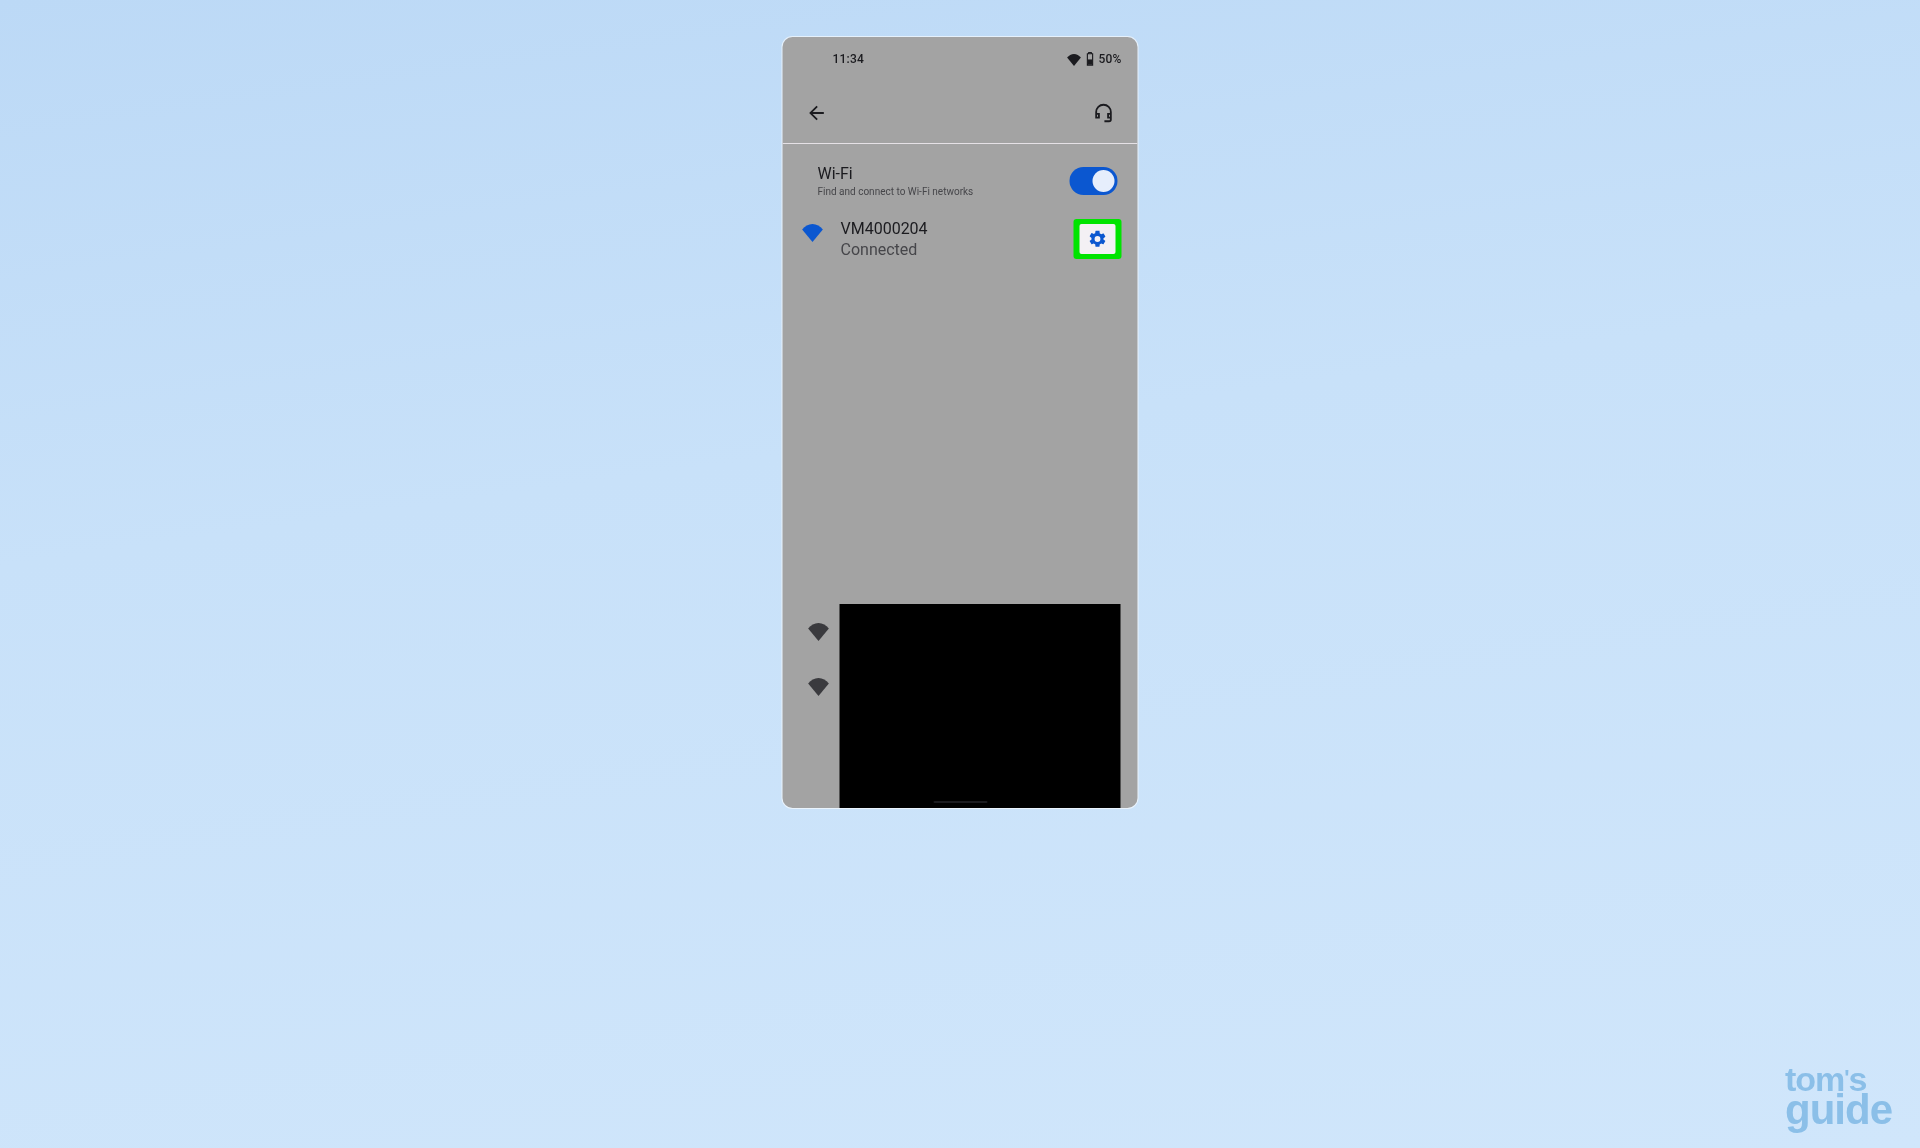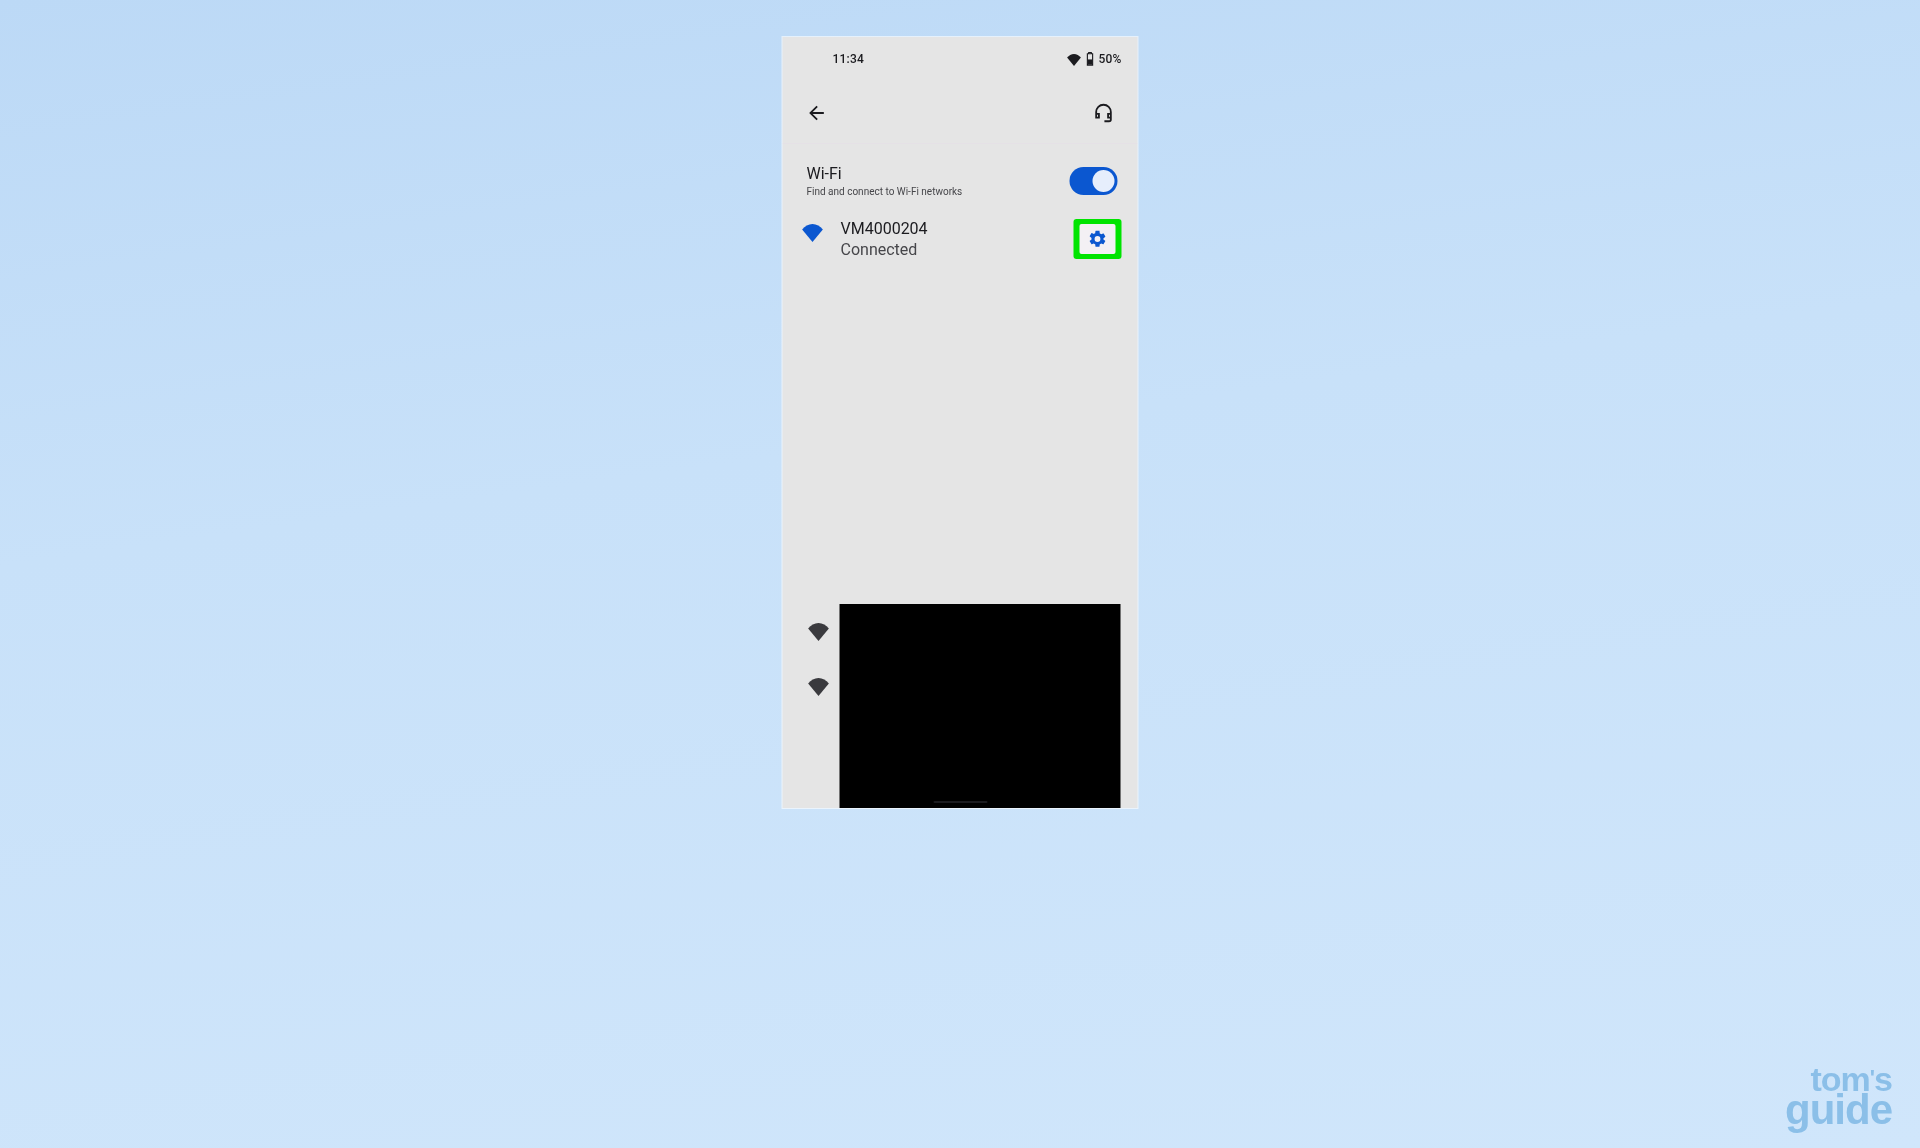"11:34" .phone { background: #e5e5e5 -> #a3a3a3; border-radius: 0 -> 10px }
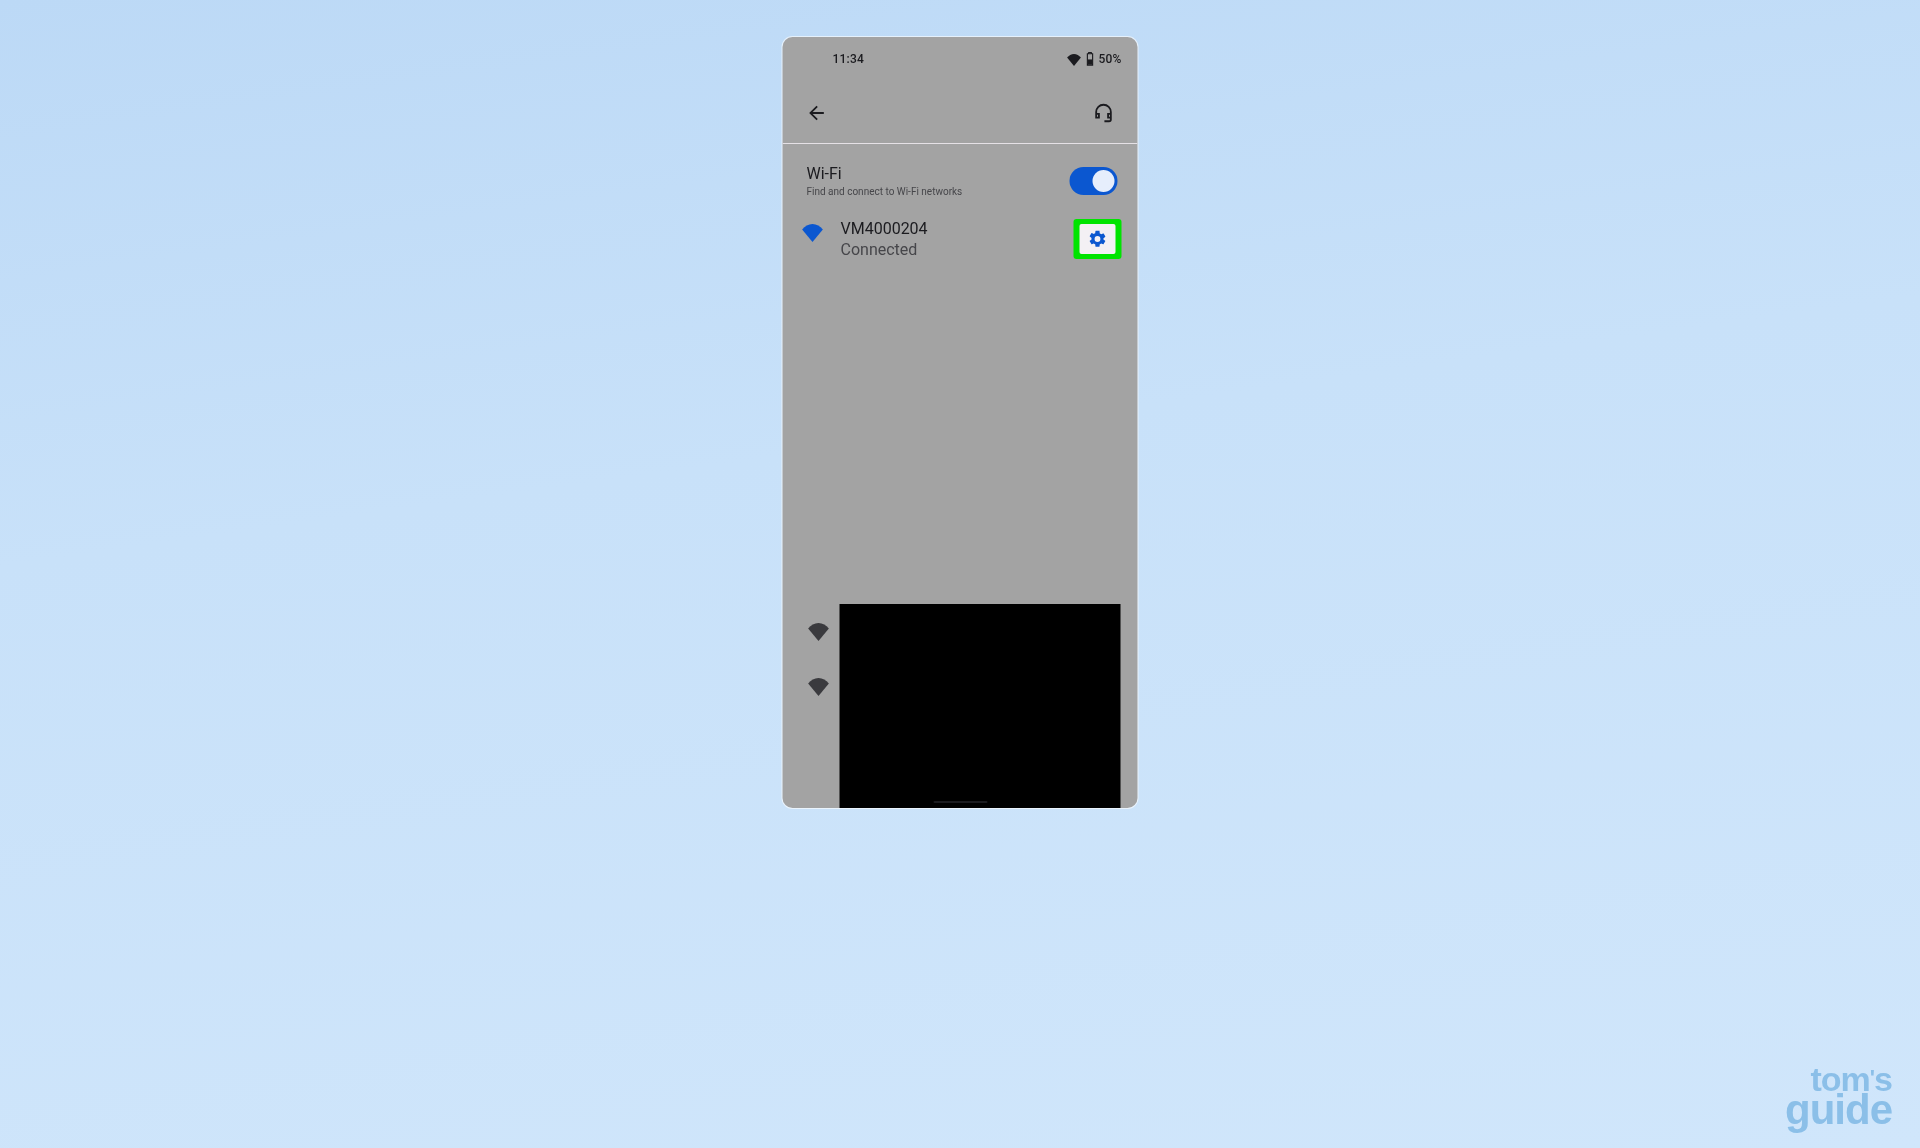"Wi-Fi" .wifi-header { padding: 14px 20px 12px 24px -> 14px 20px 12px 35px }
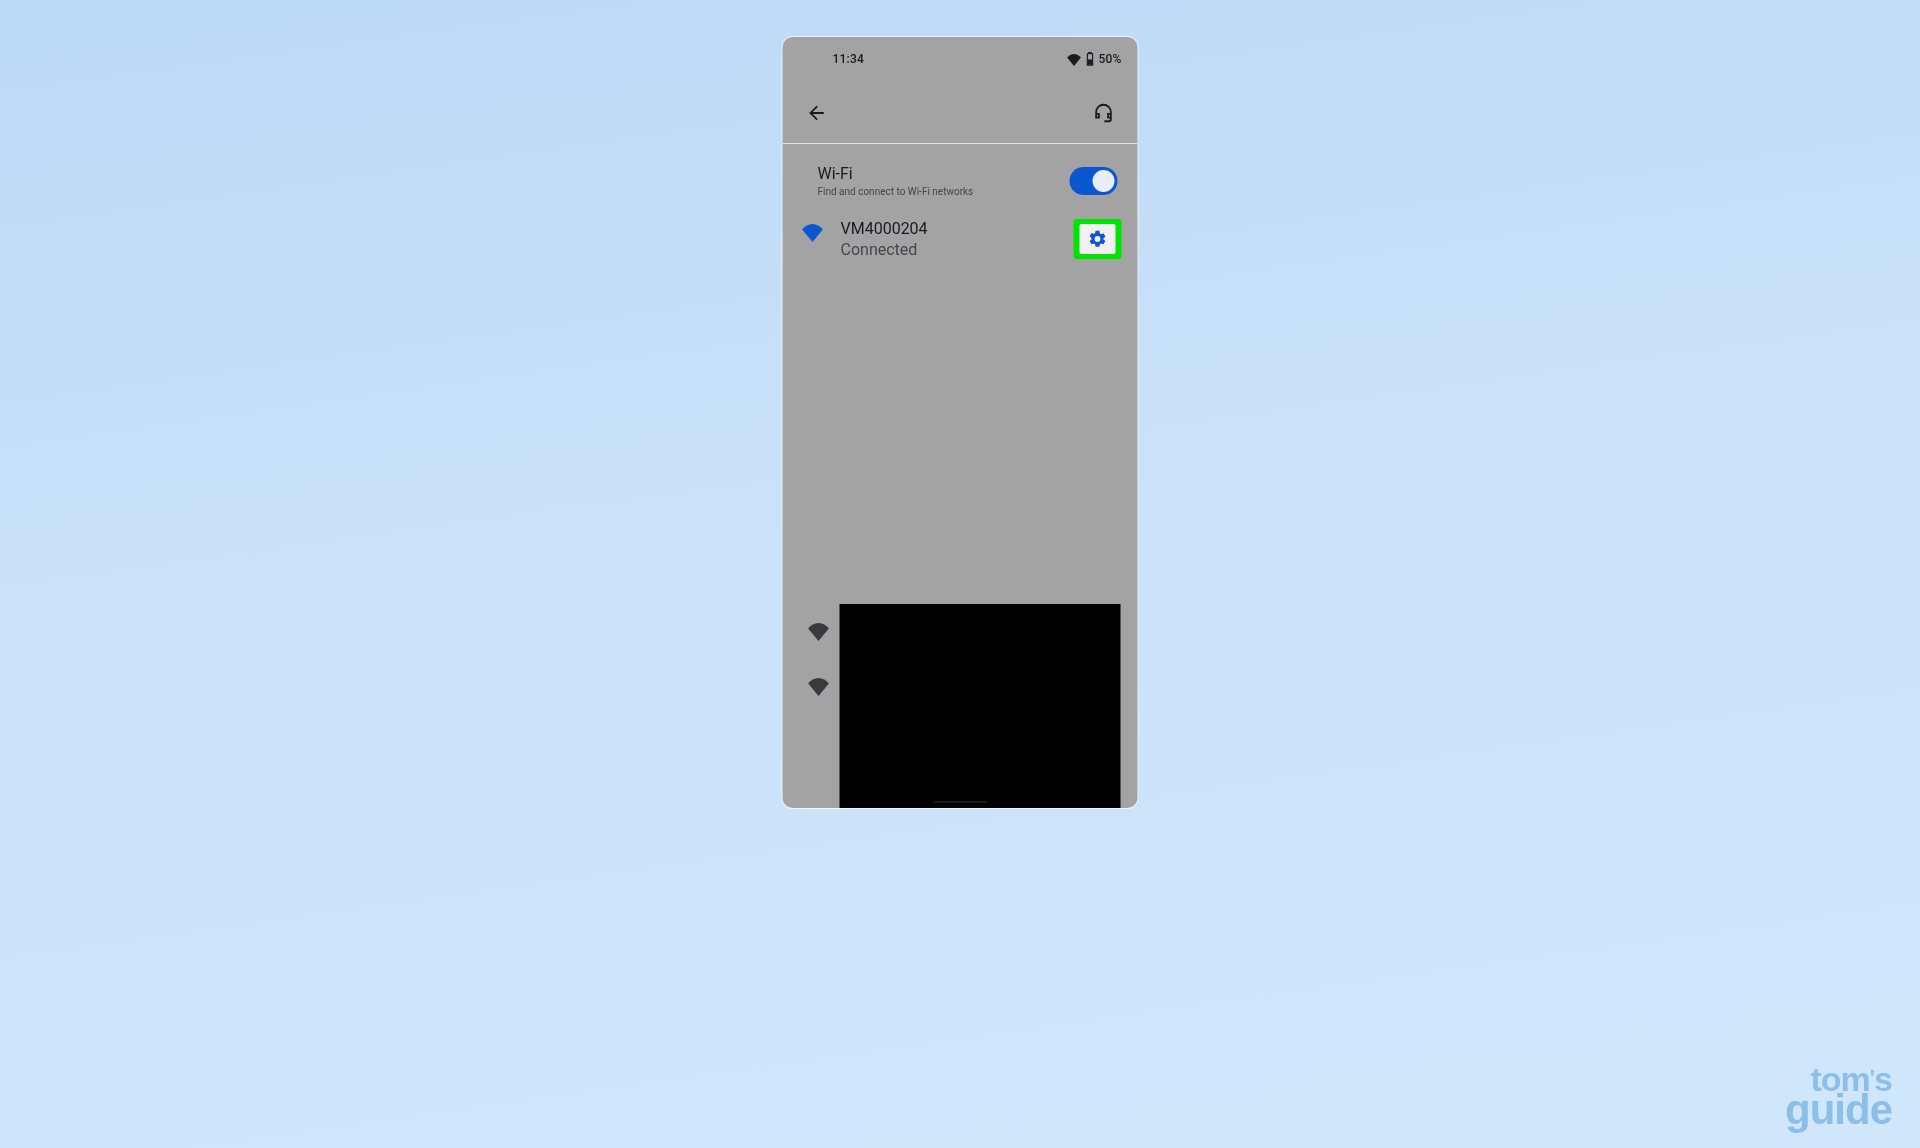"tom's" .watermark .l1 { text-align: right -> none }
